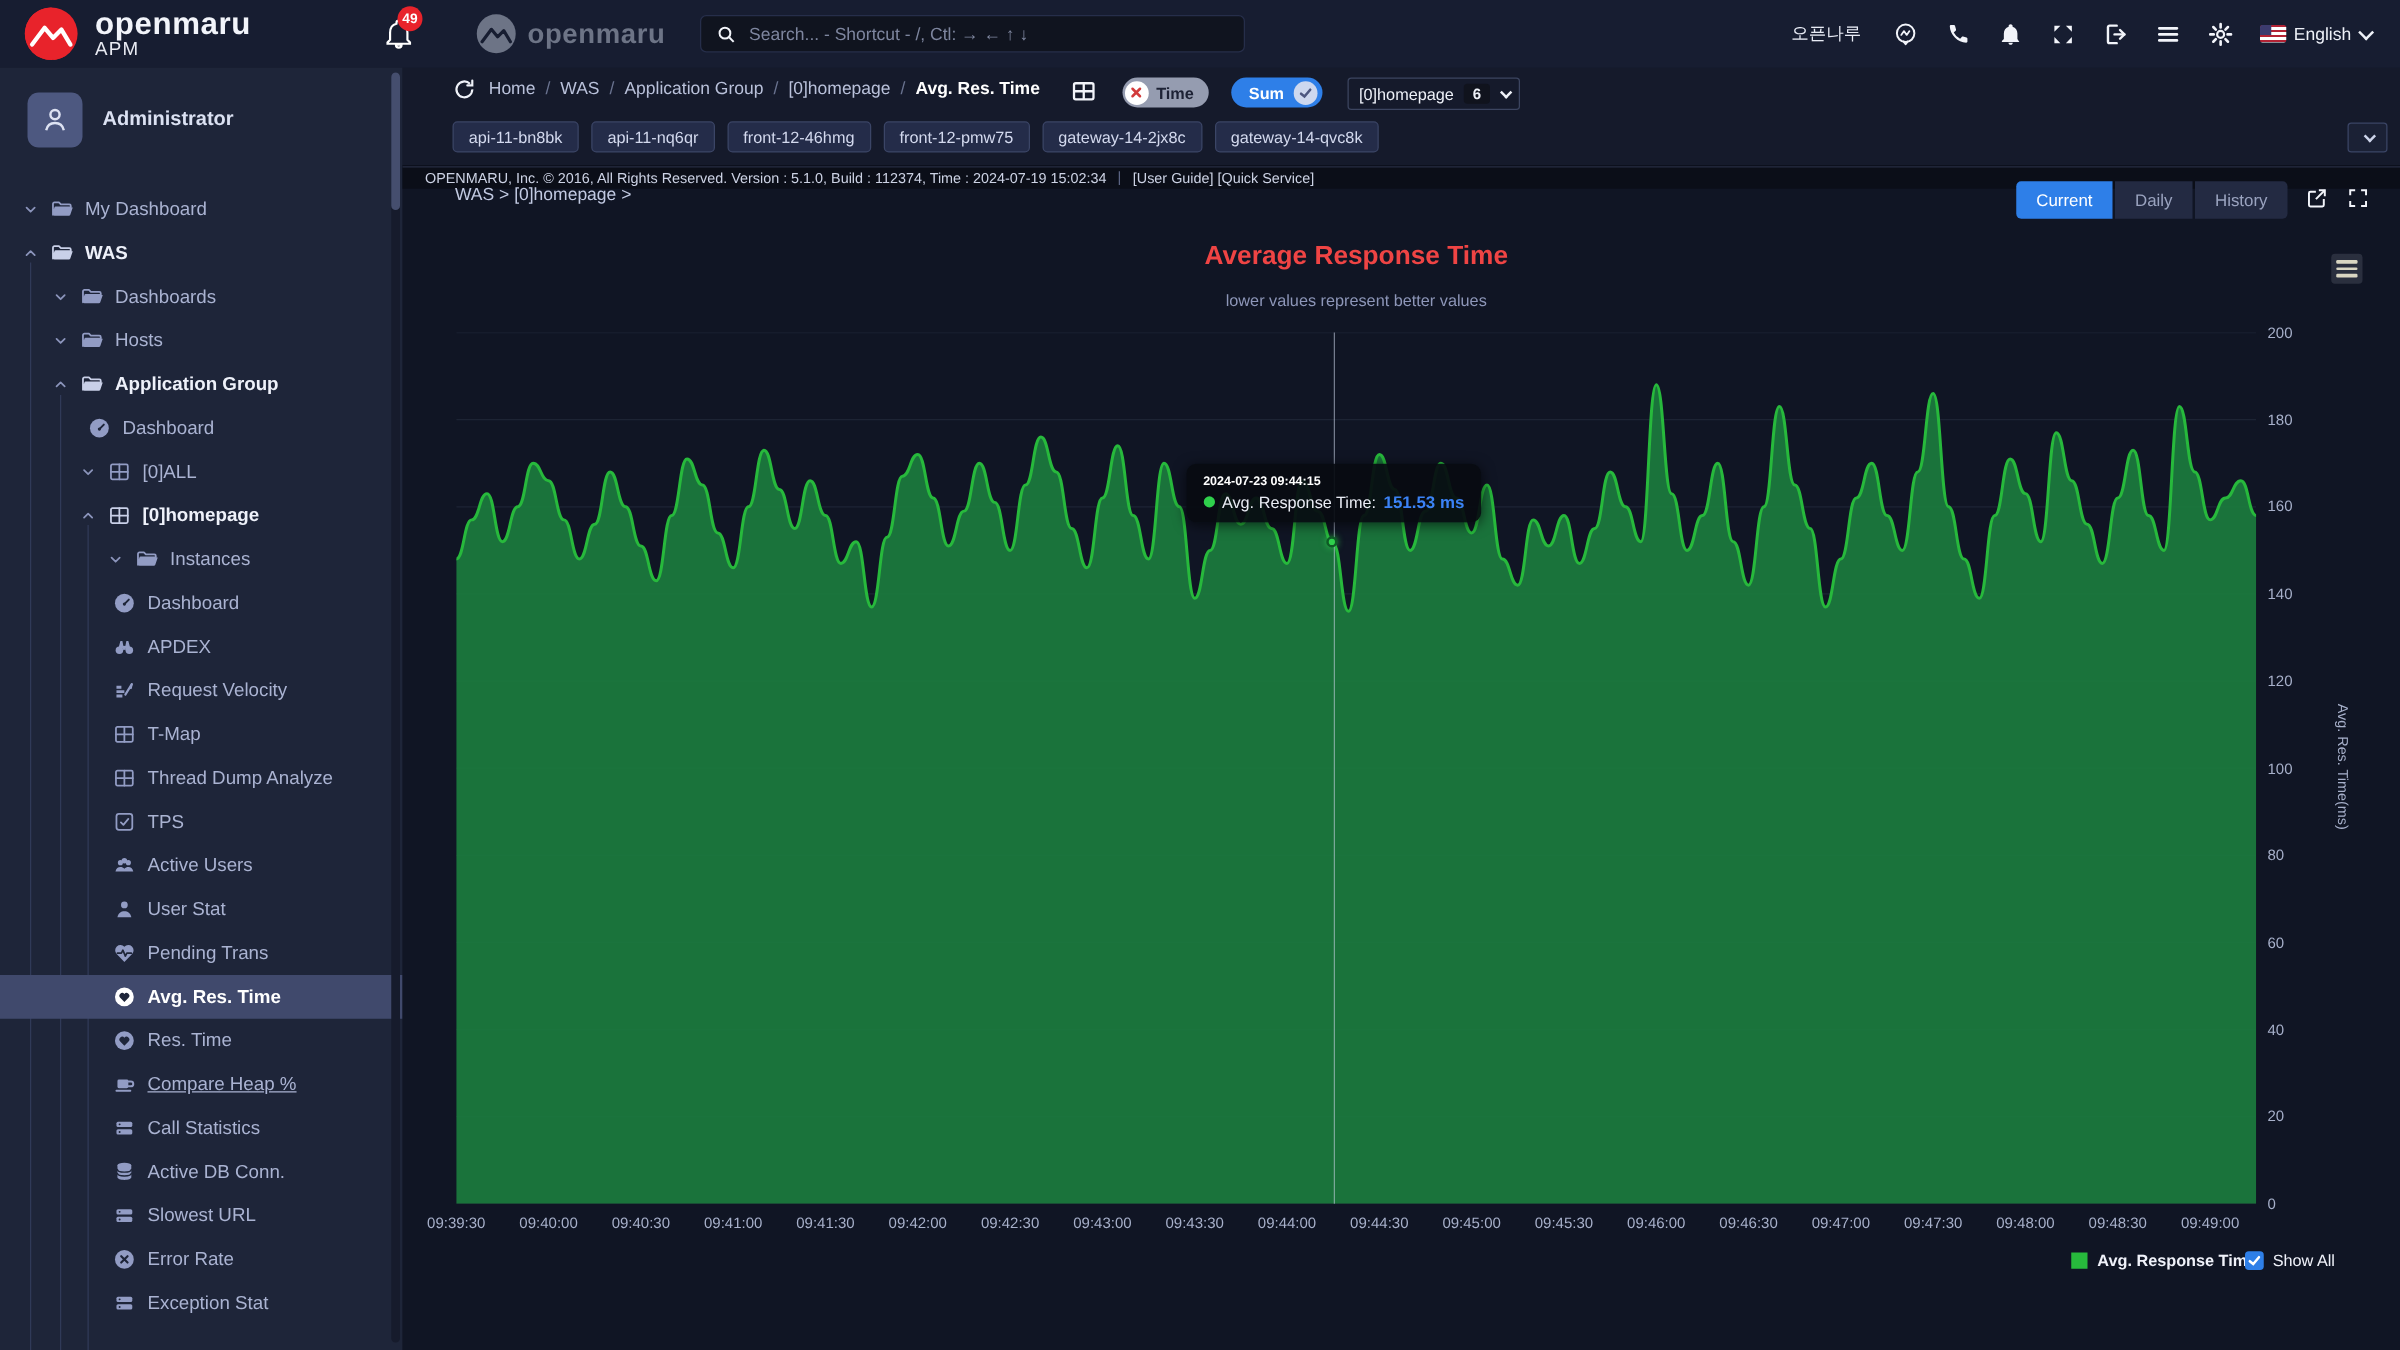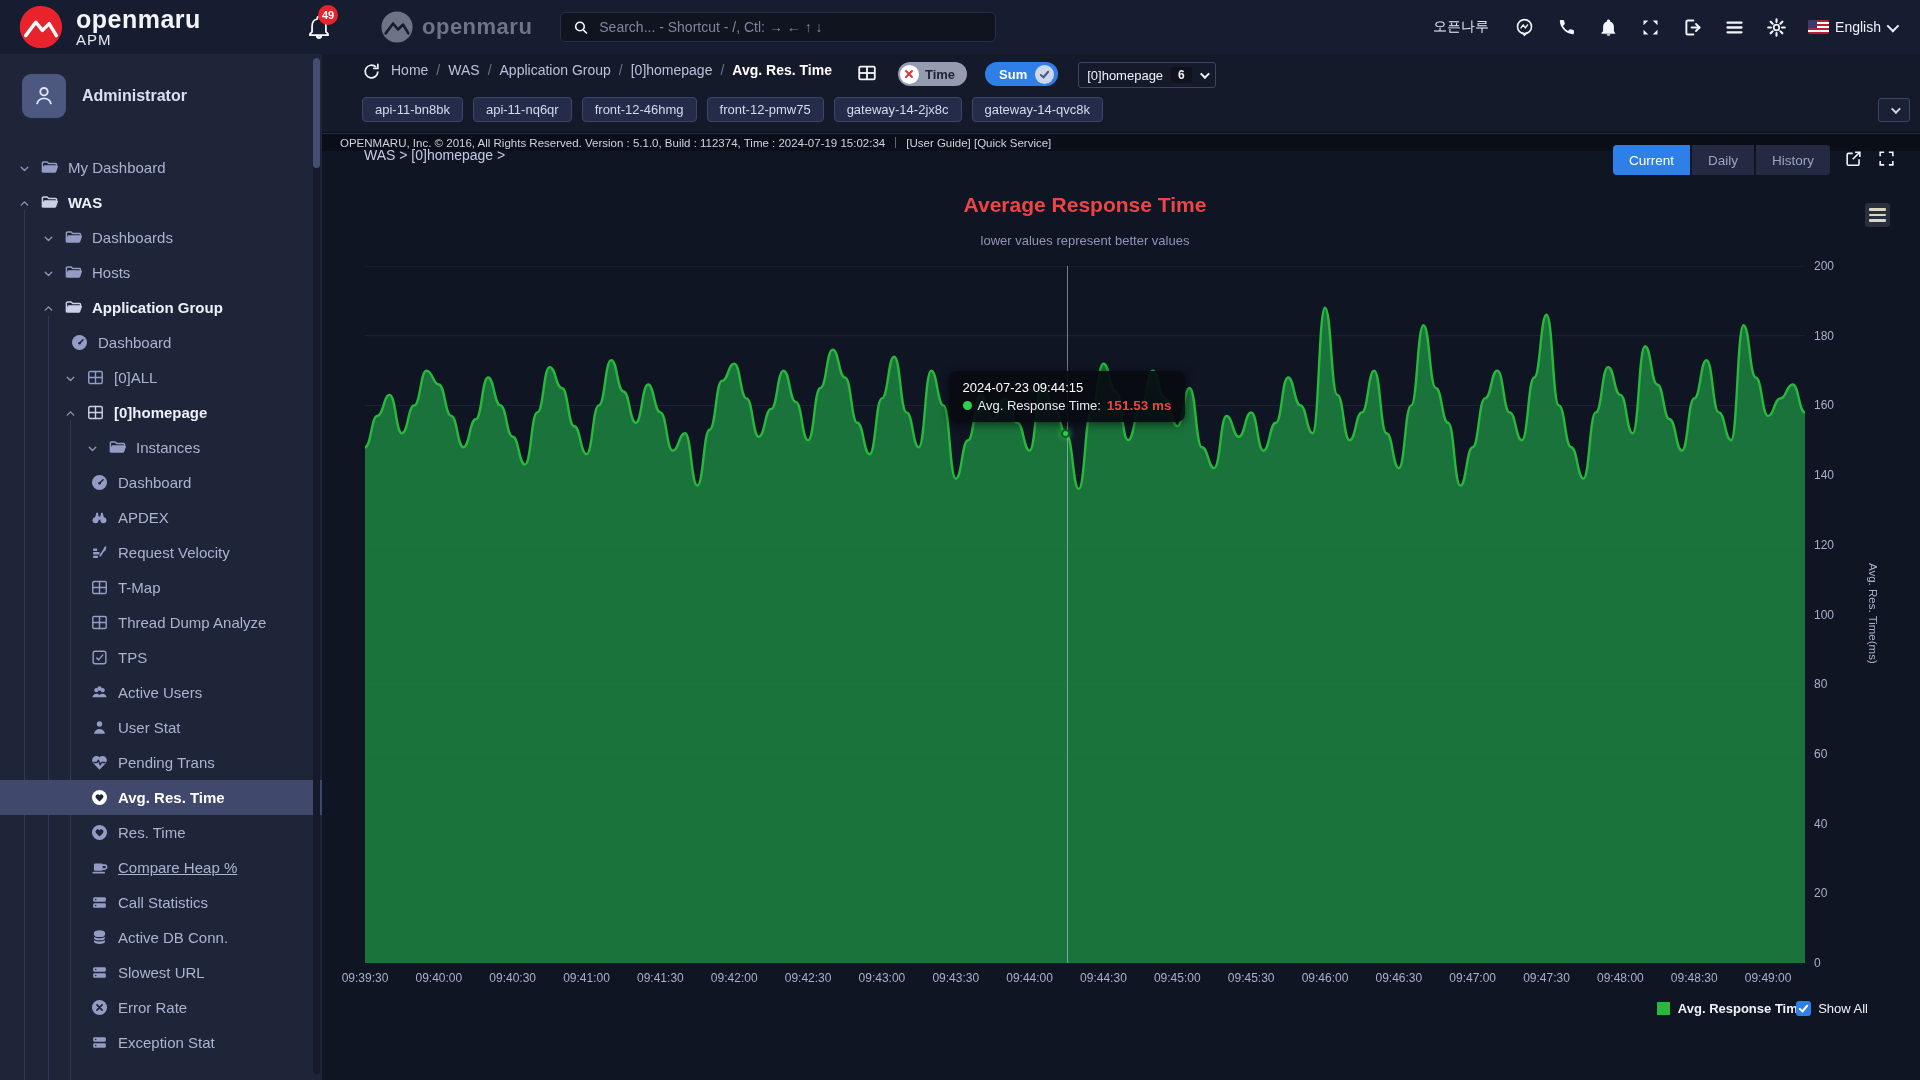"2024-07-23 09:44:15" .tooltip .tt-time { font-size: 13px -> 10px; font-weight: normal -> bold }
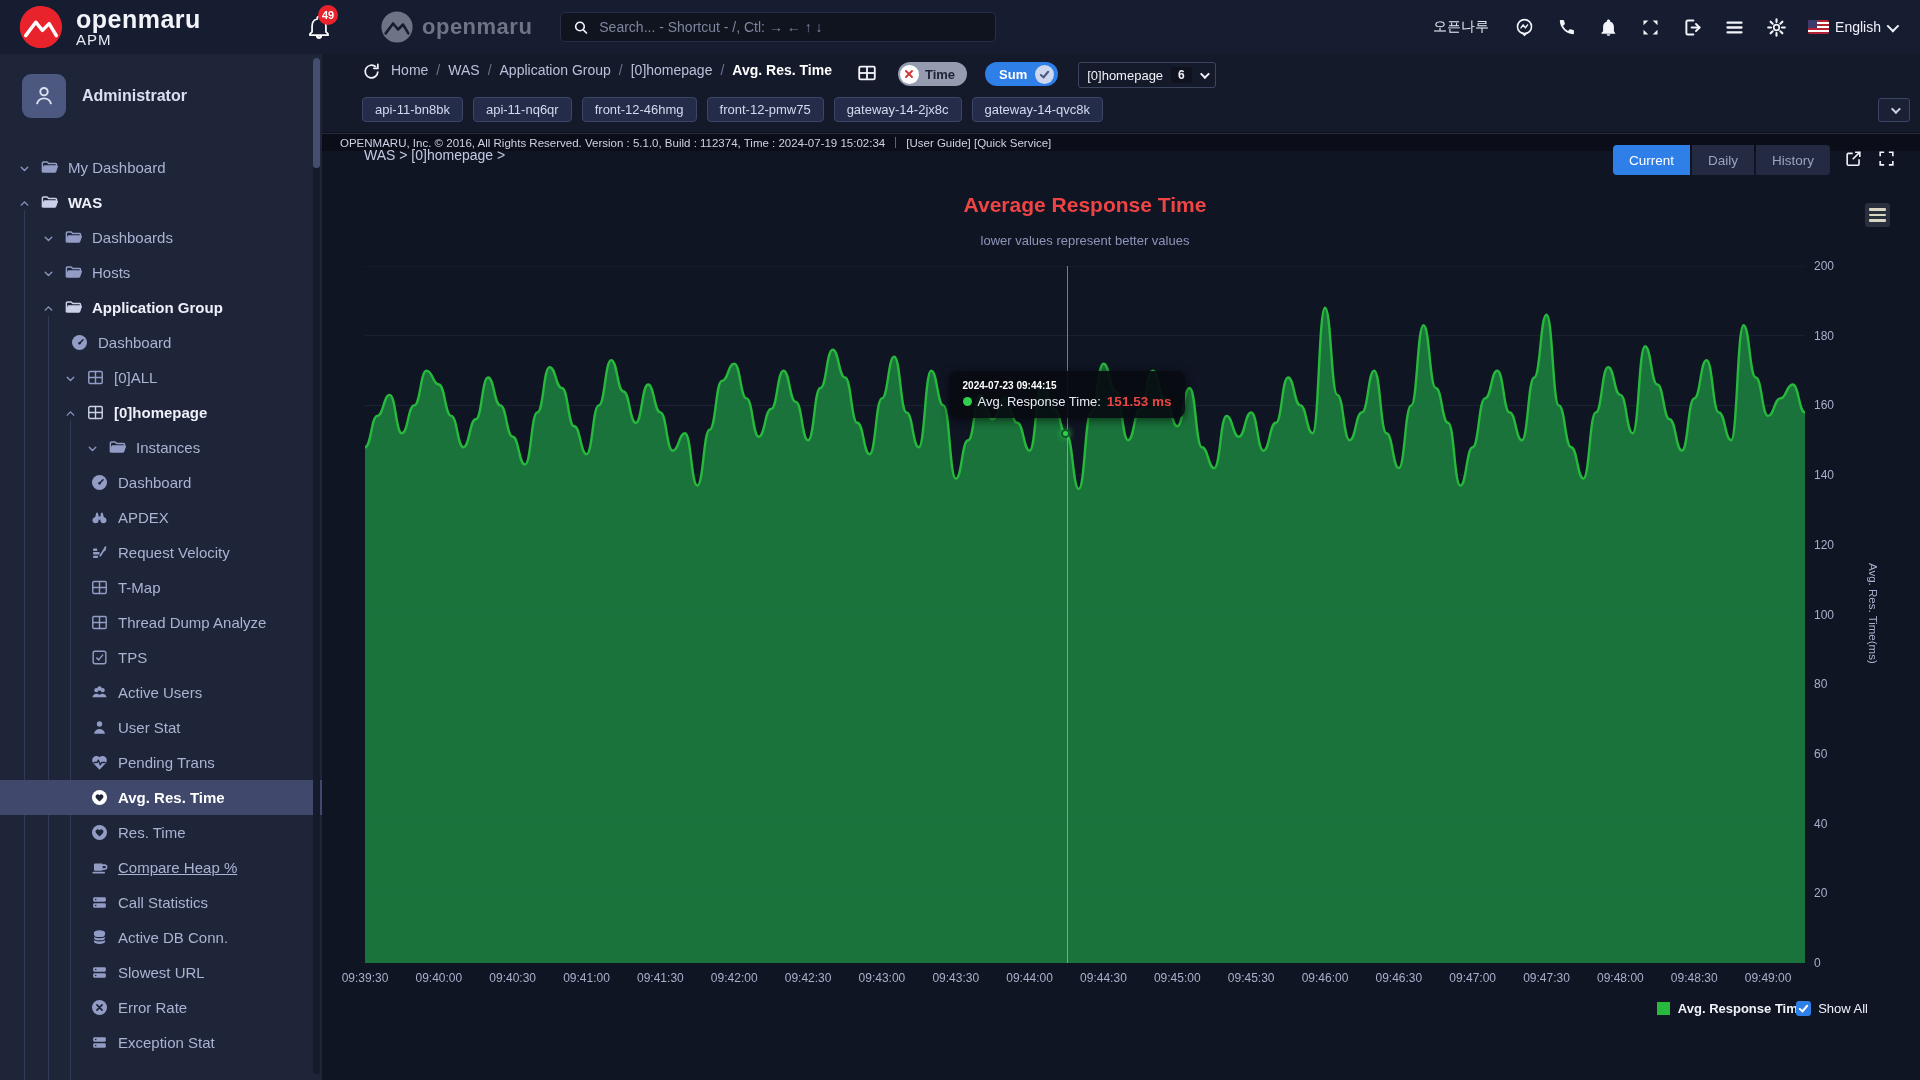"151.53 ms" .tt-val { color: #ef4444 -> #3b82f6 }
